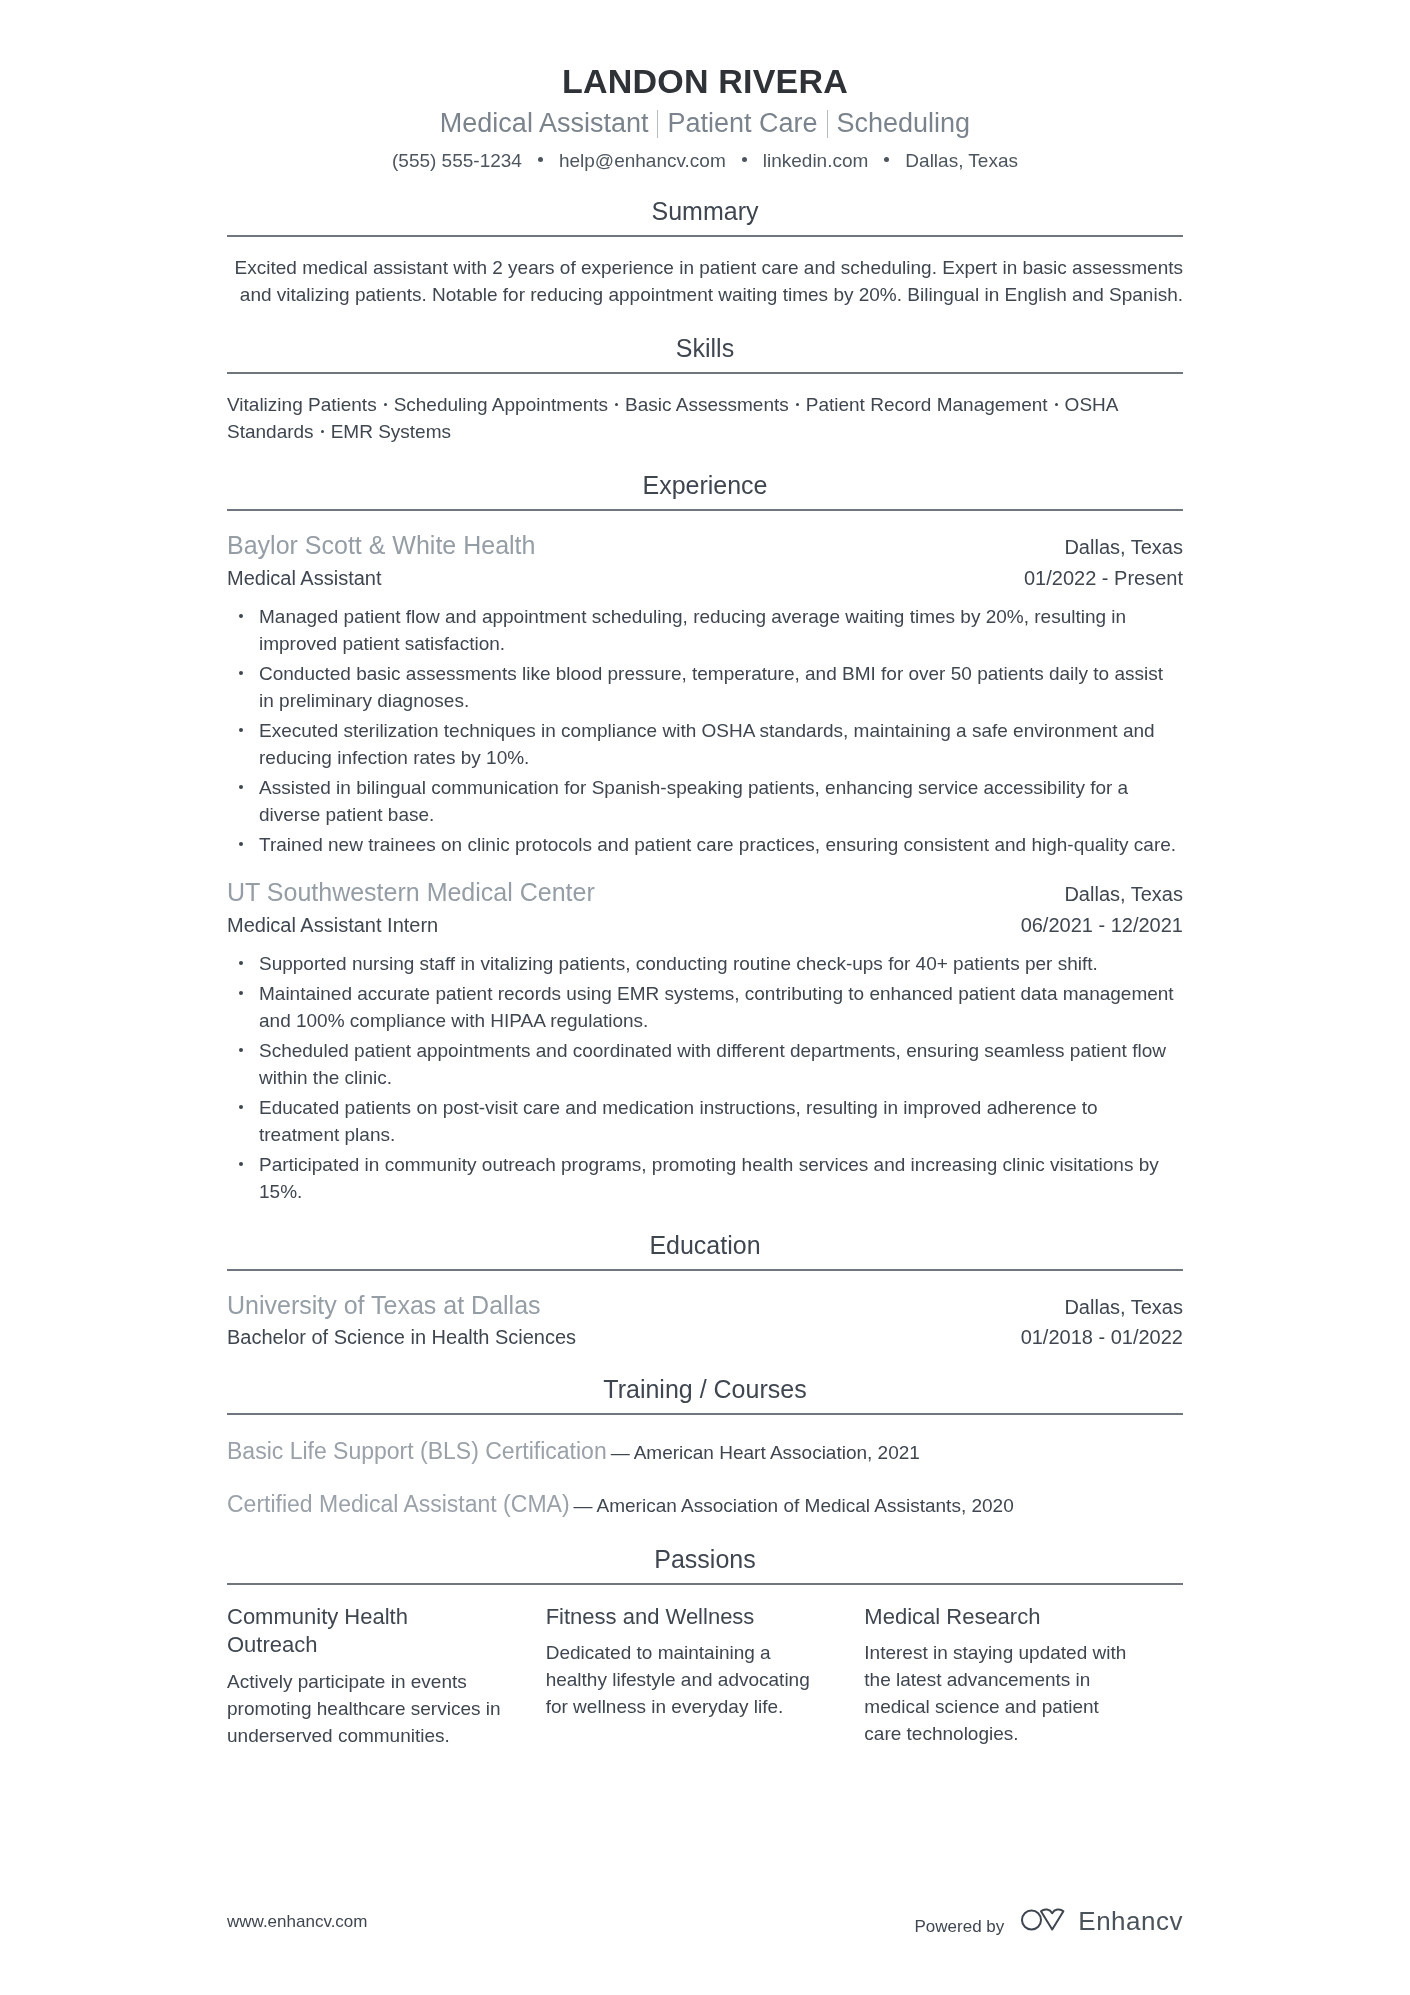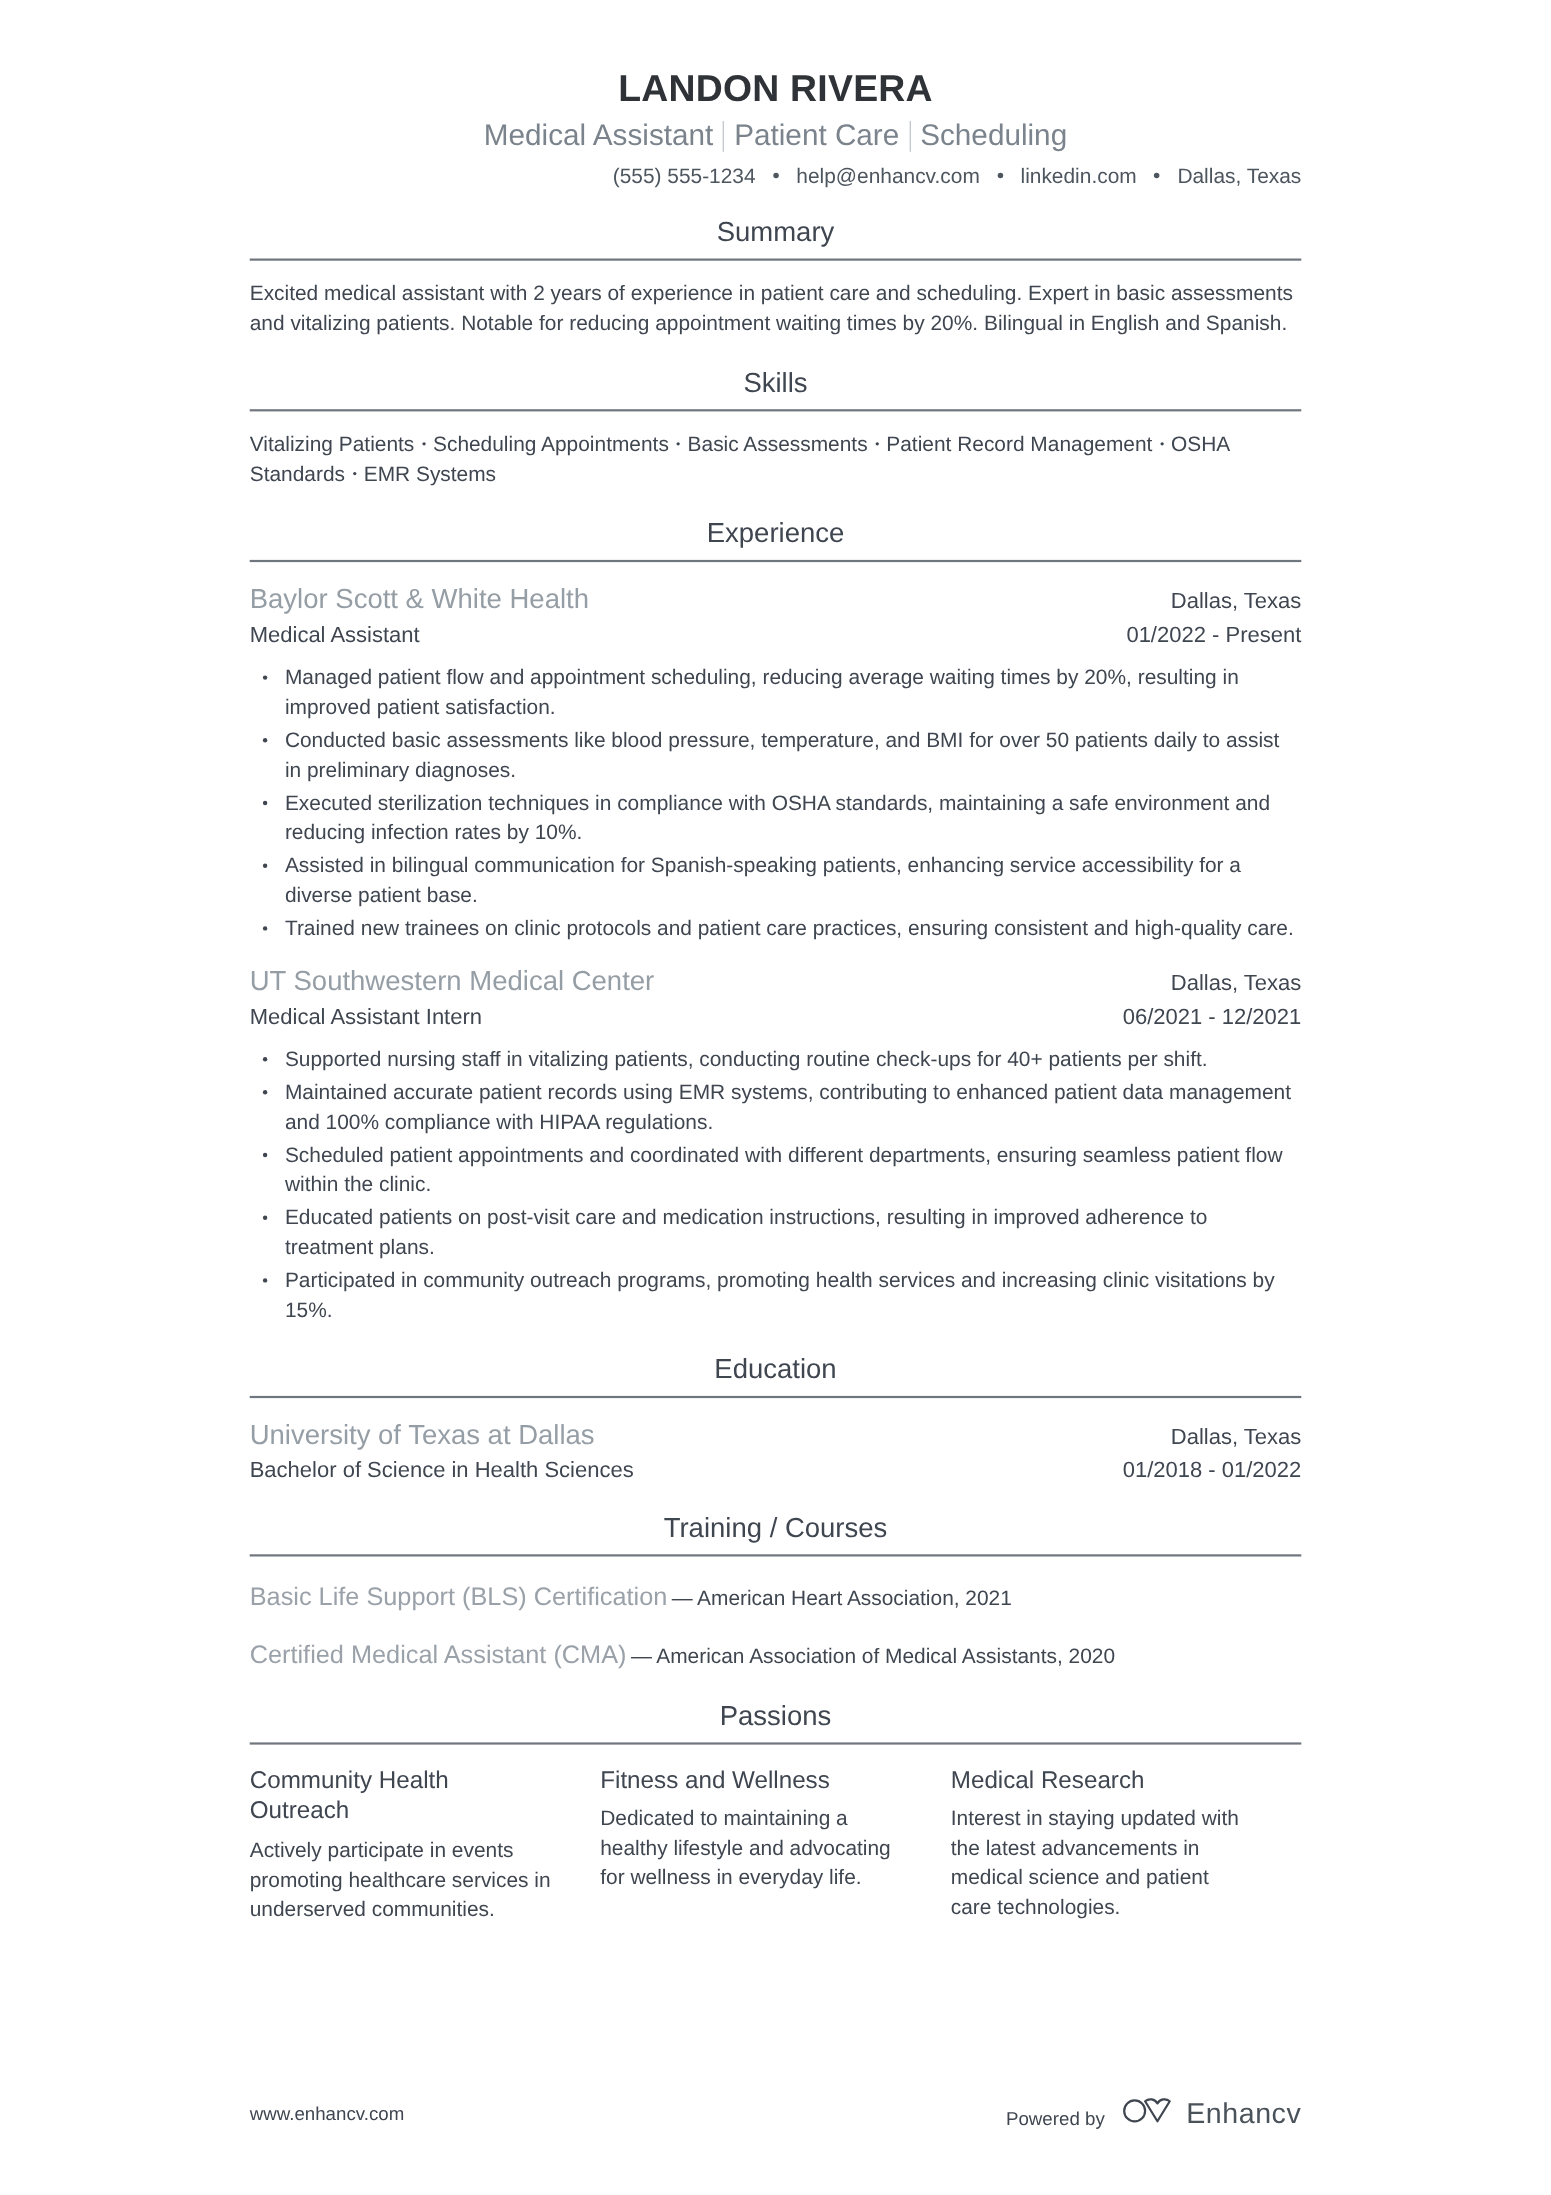"(555) 555-1234" .contact { justify-content: flex-end -> center }
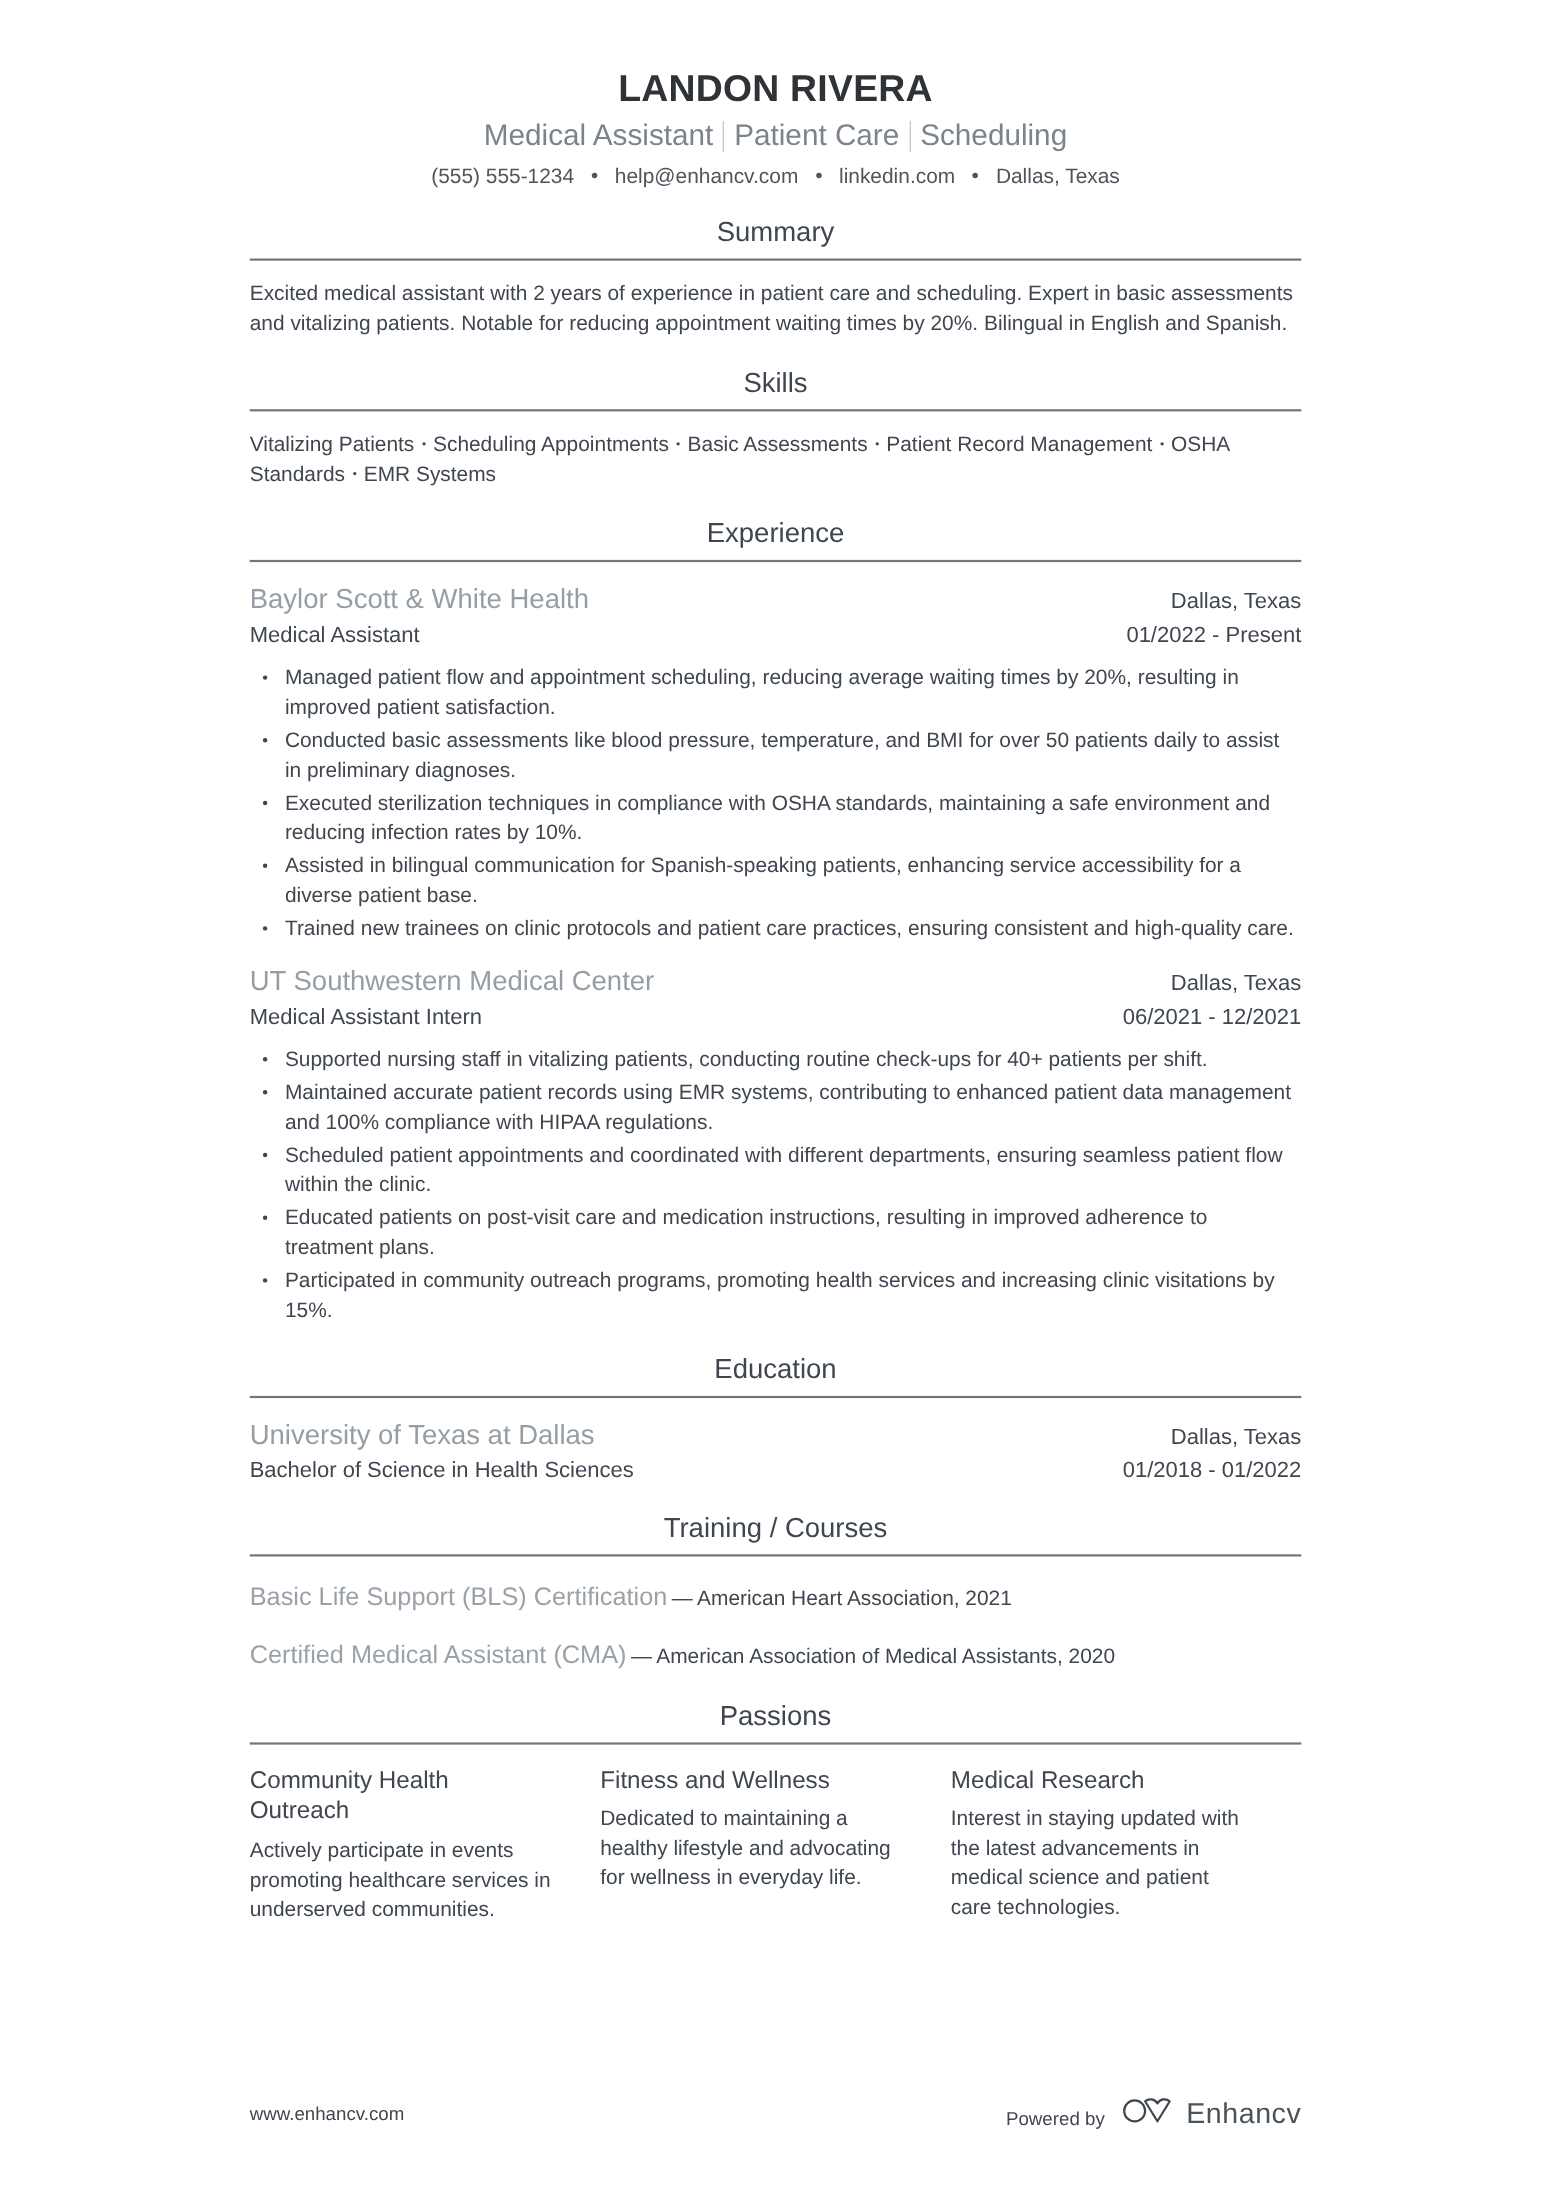"Excited medical assistant with 2" .summary-text { text-align: none -> right }
